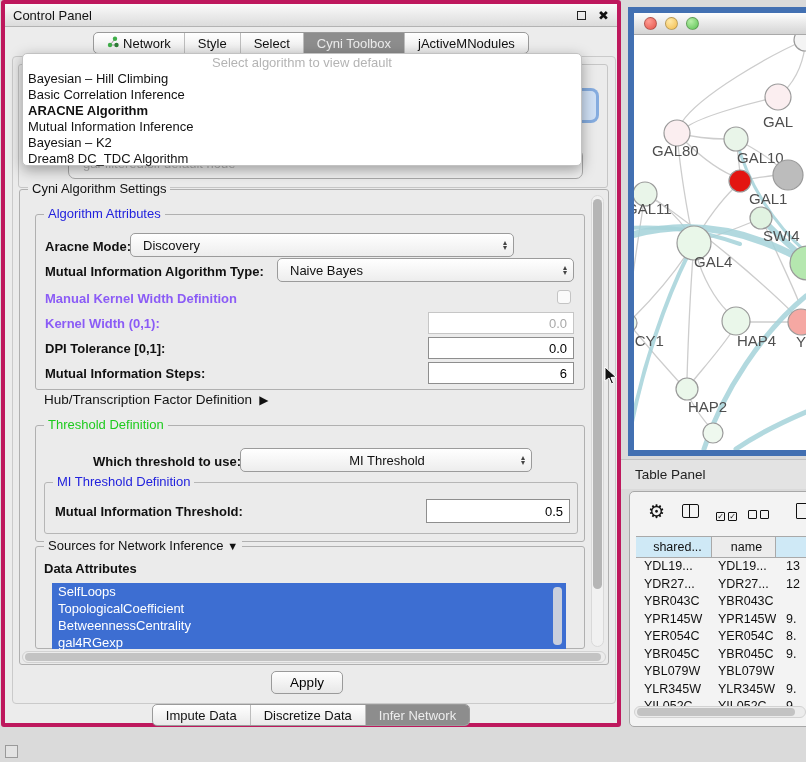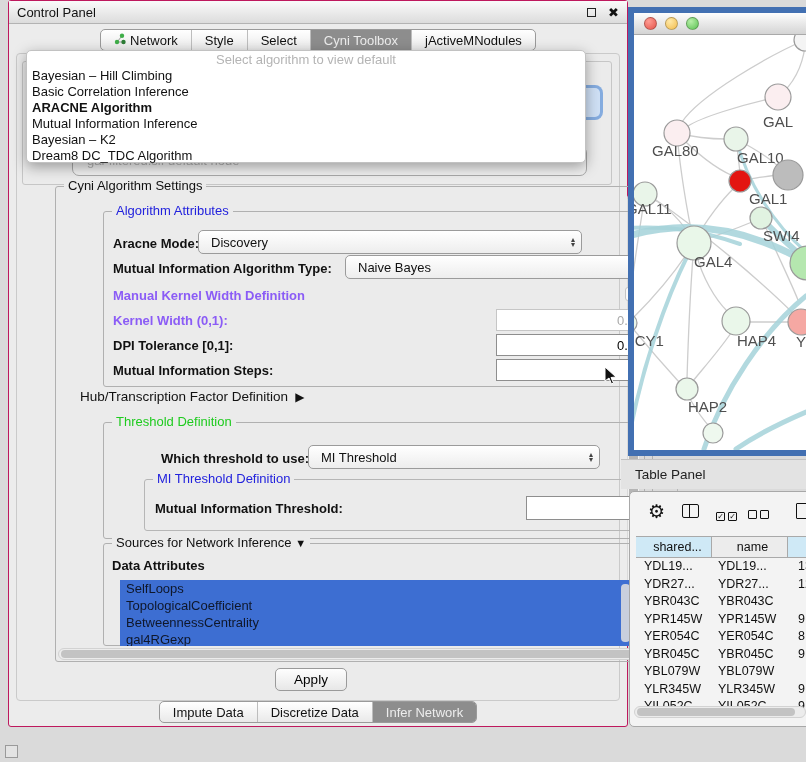"Control Panel" .control-panel { border: 1px solid #be185d -> 4px solid #be185d; left: 8px -> 1px }
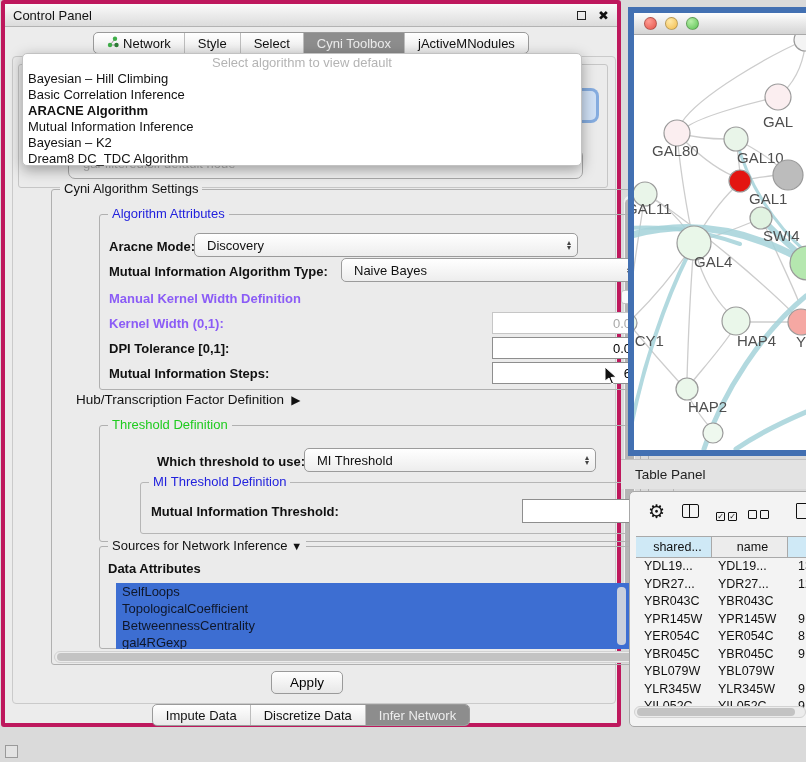"Cyni Algorithm Settings" .group { margin-left: 32px -> none }
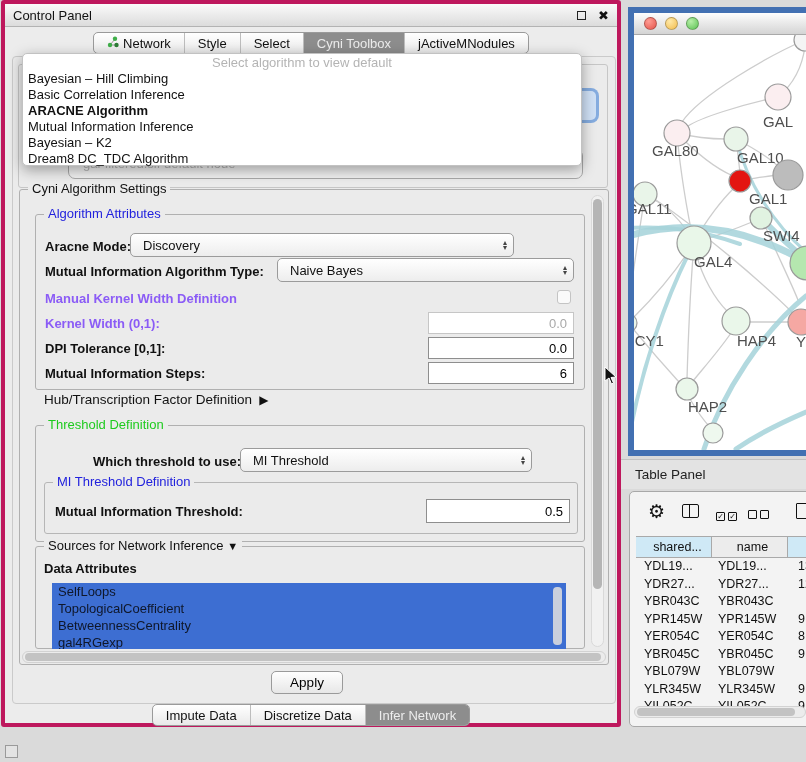"MI Threshold" div.combo { text-align: none -> center }
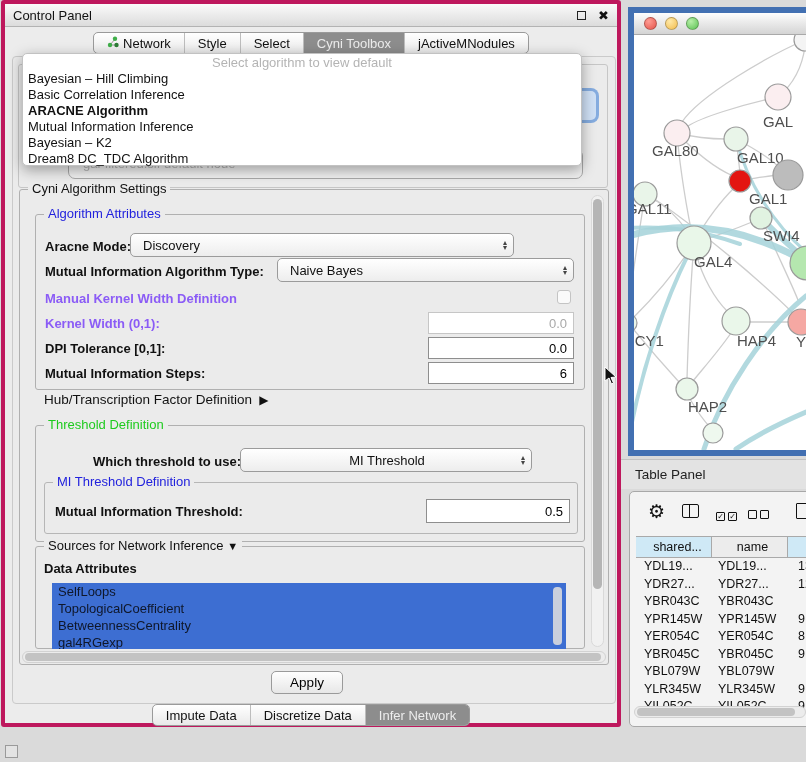"name" .c2 { width: 76px -> 64px }
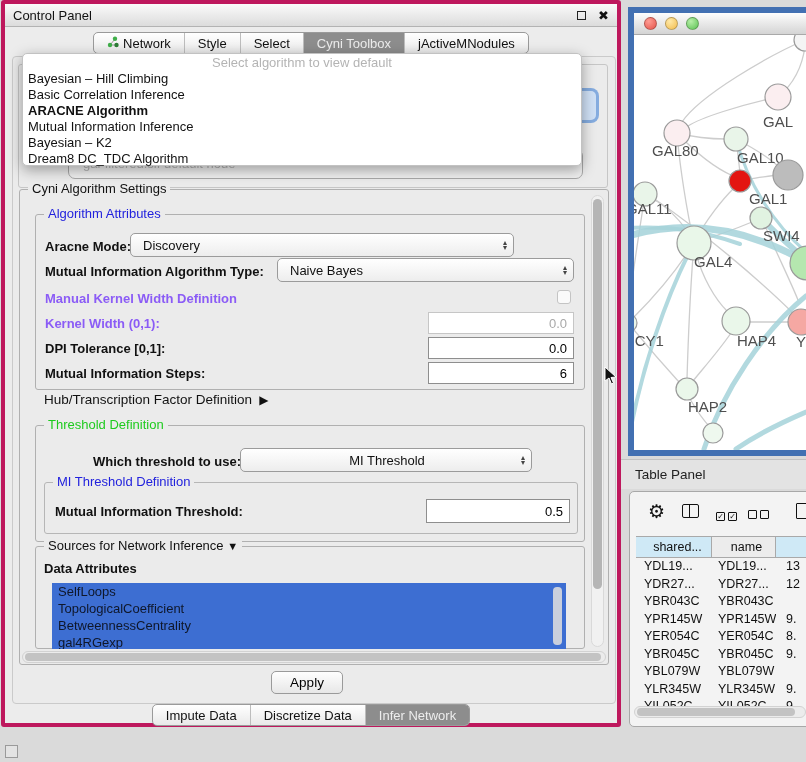"SelfLoops" .attr-item { color: #0f172a -> #ffffff }
